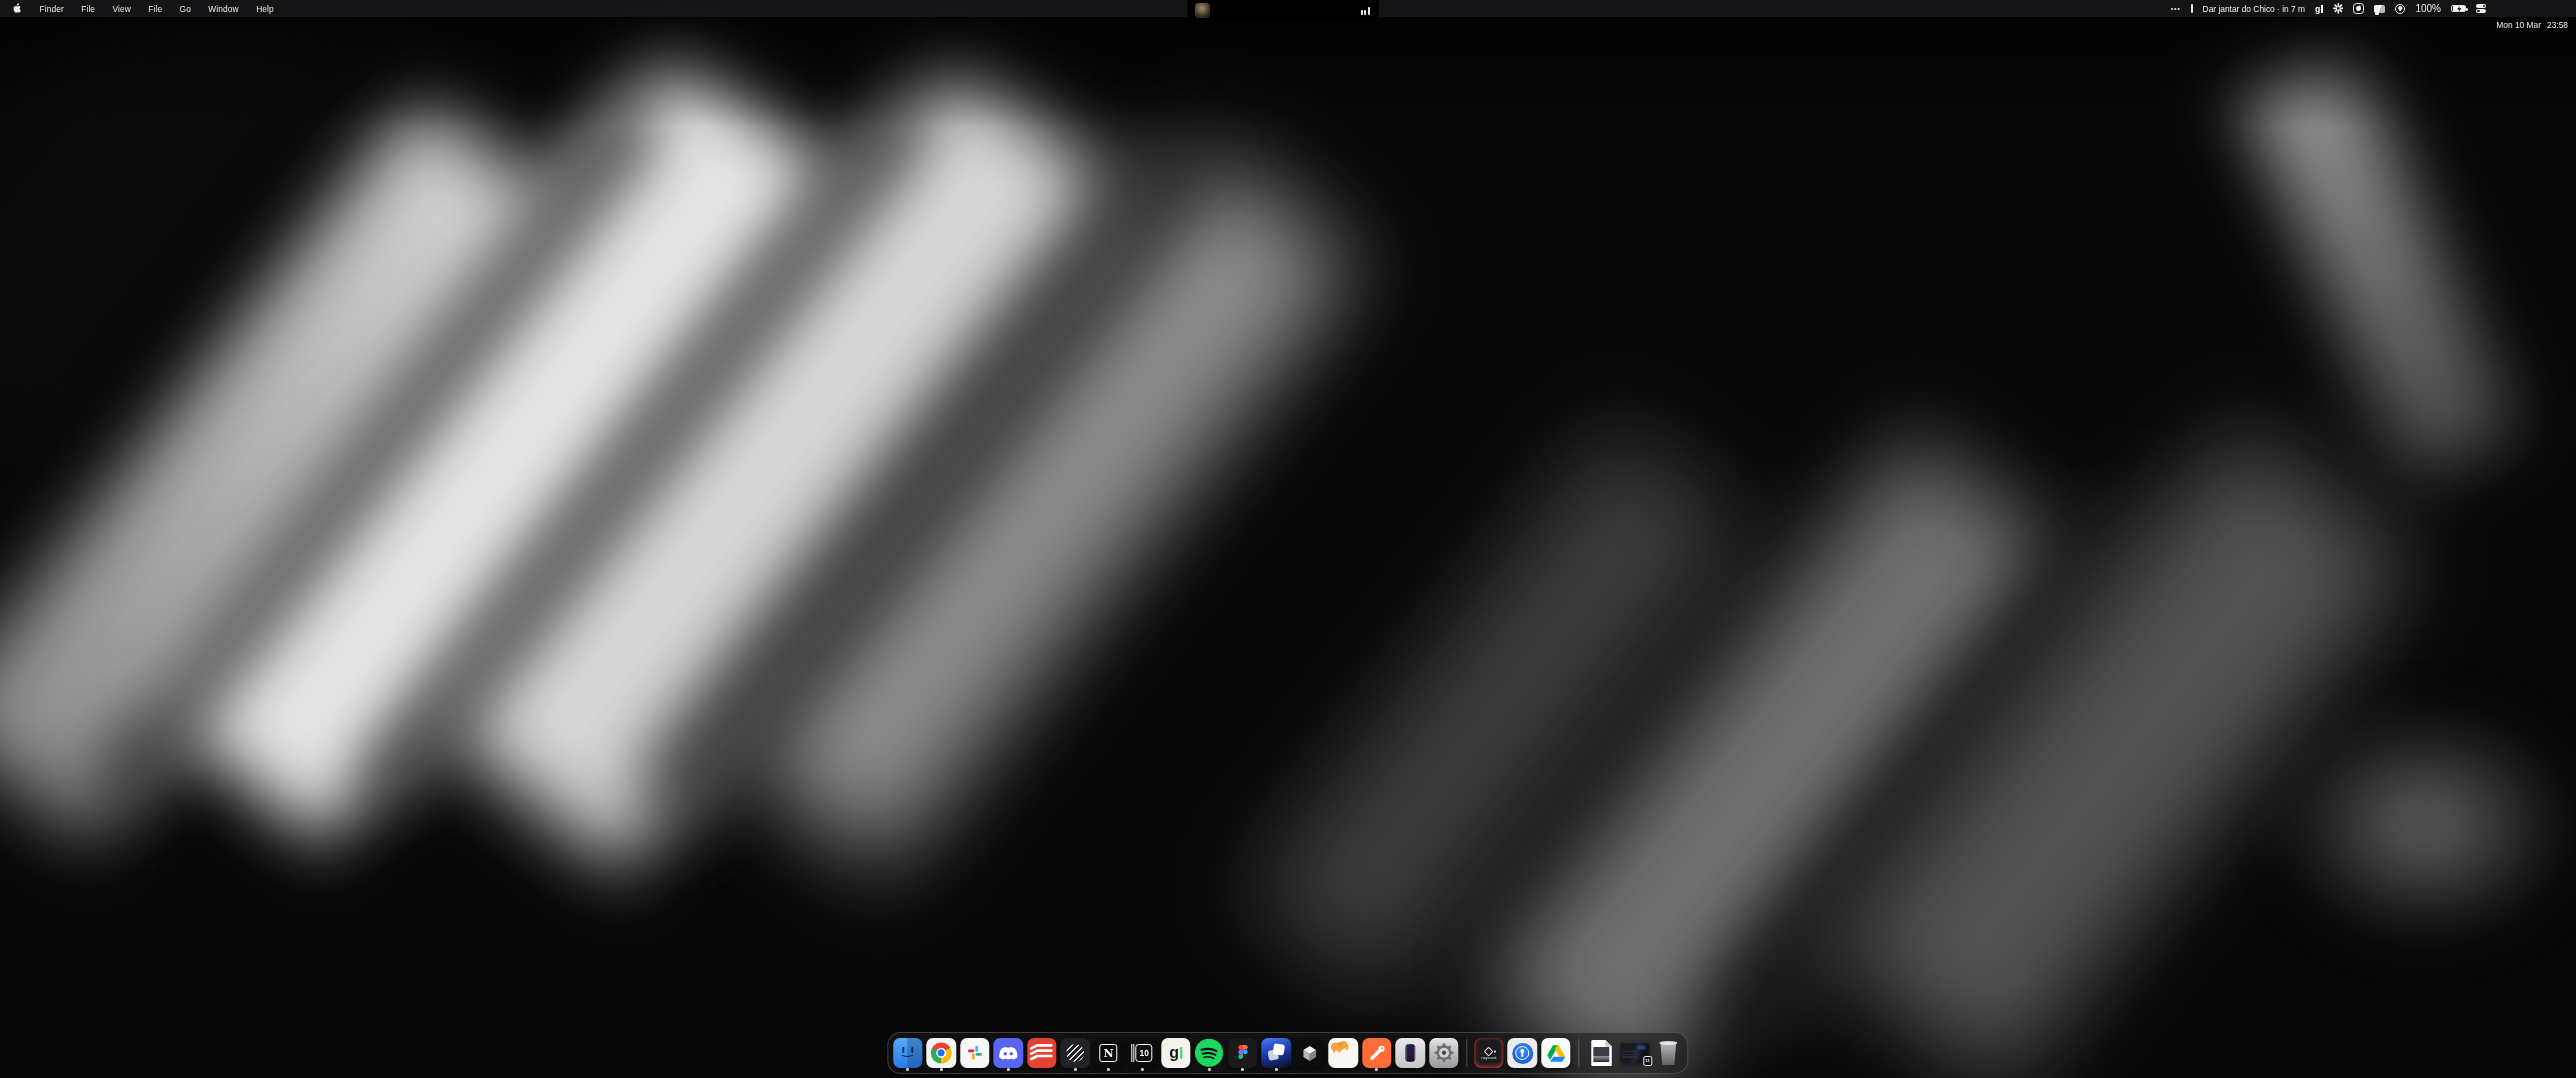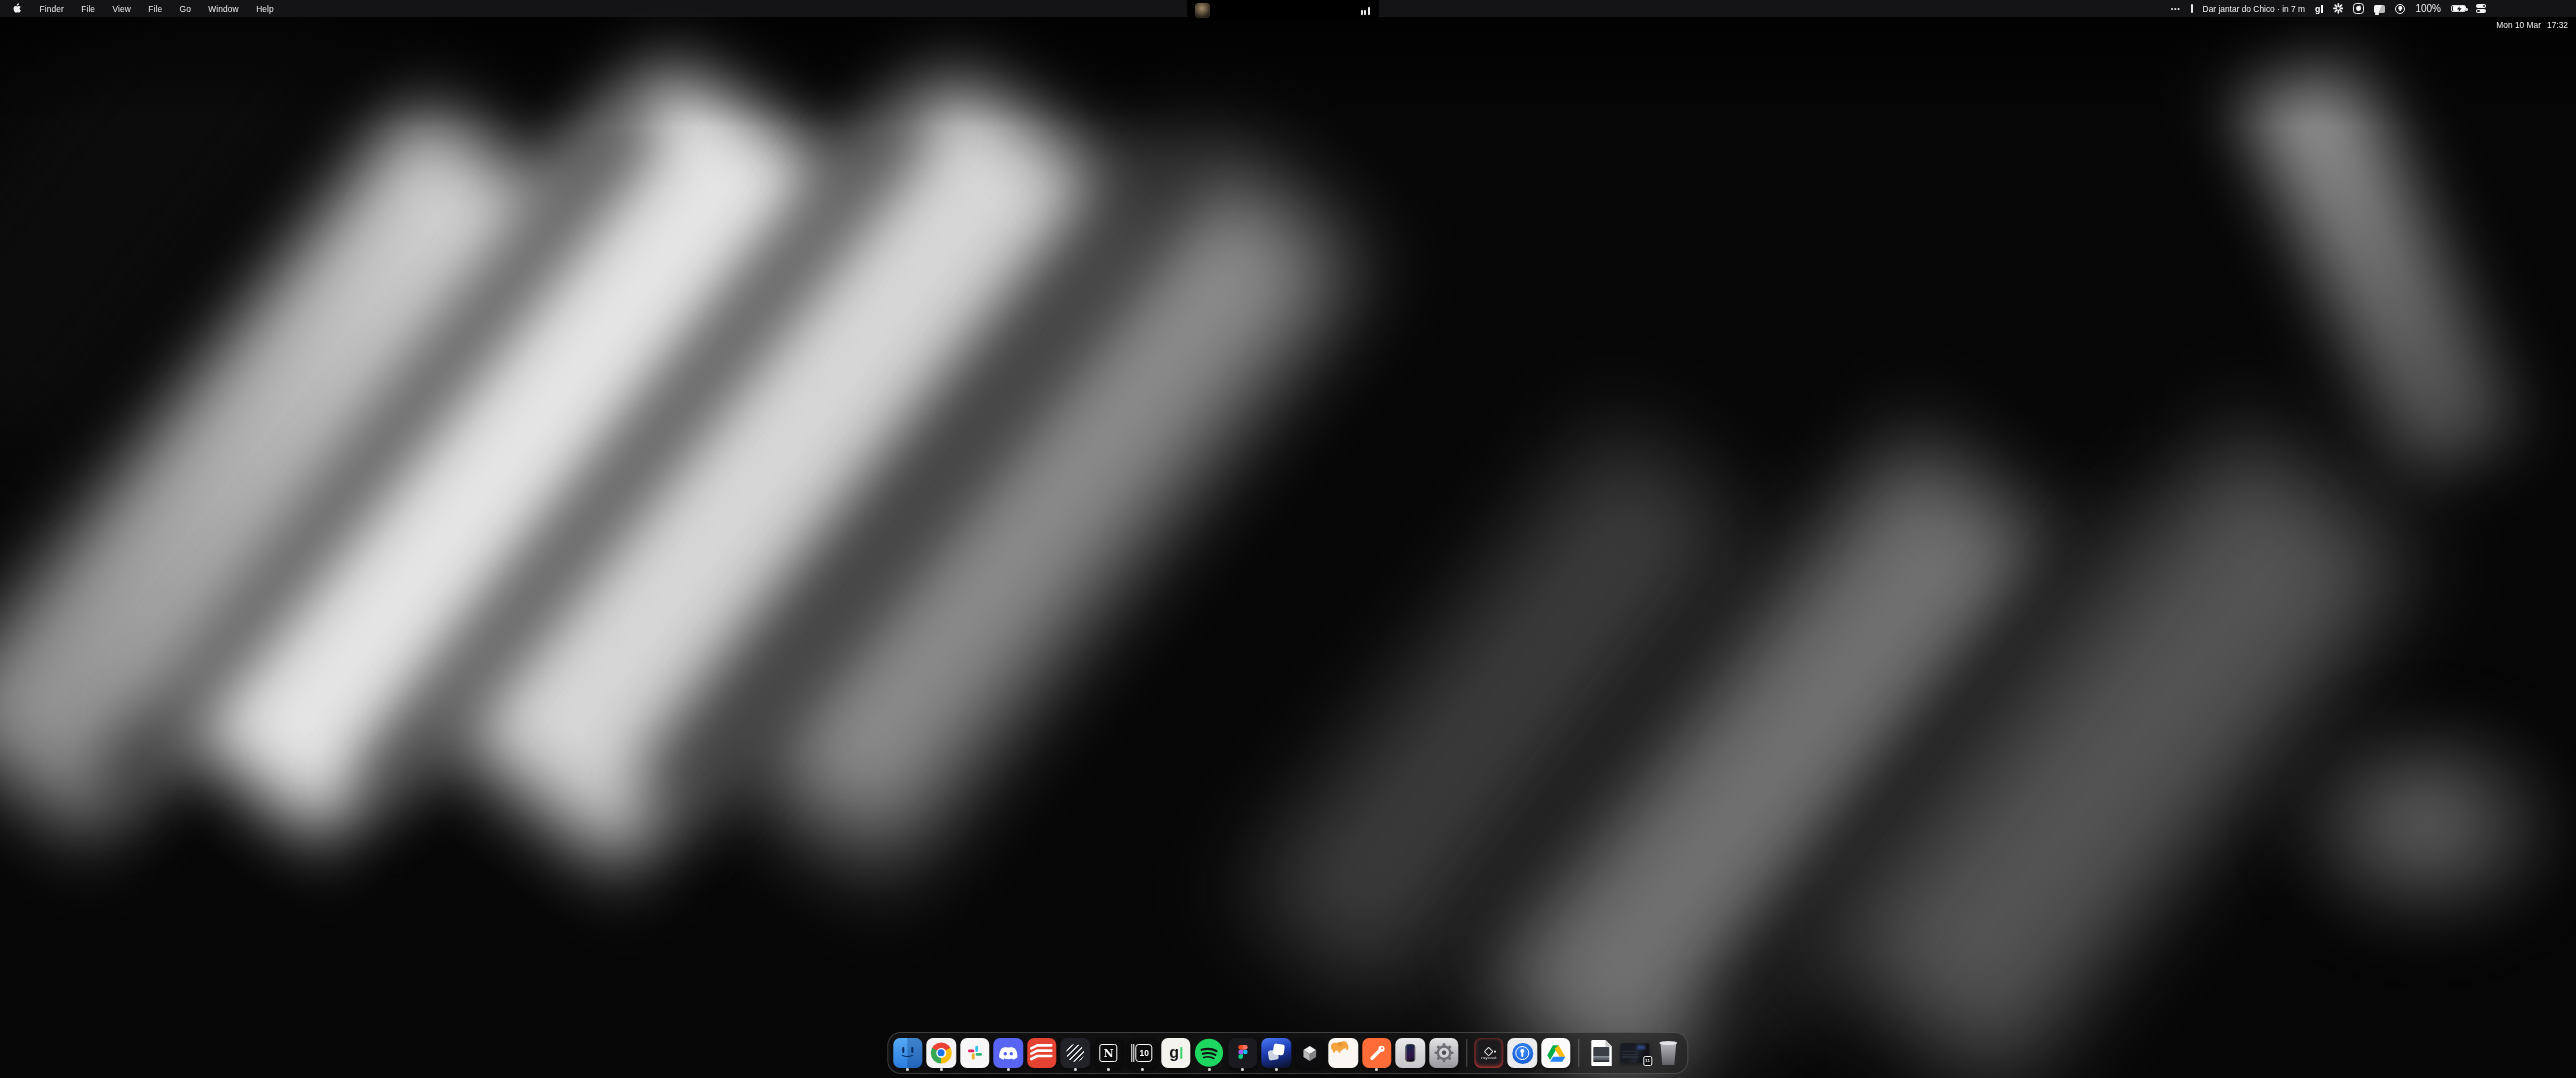"17:32" span { text: 17:32 -> 23:58 }
